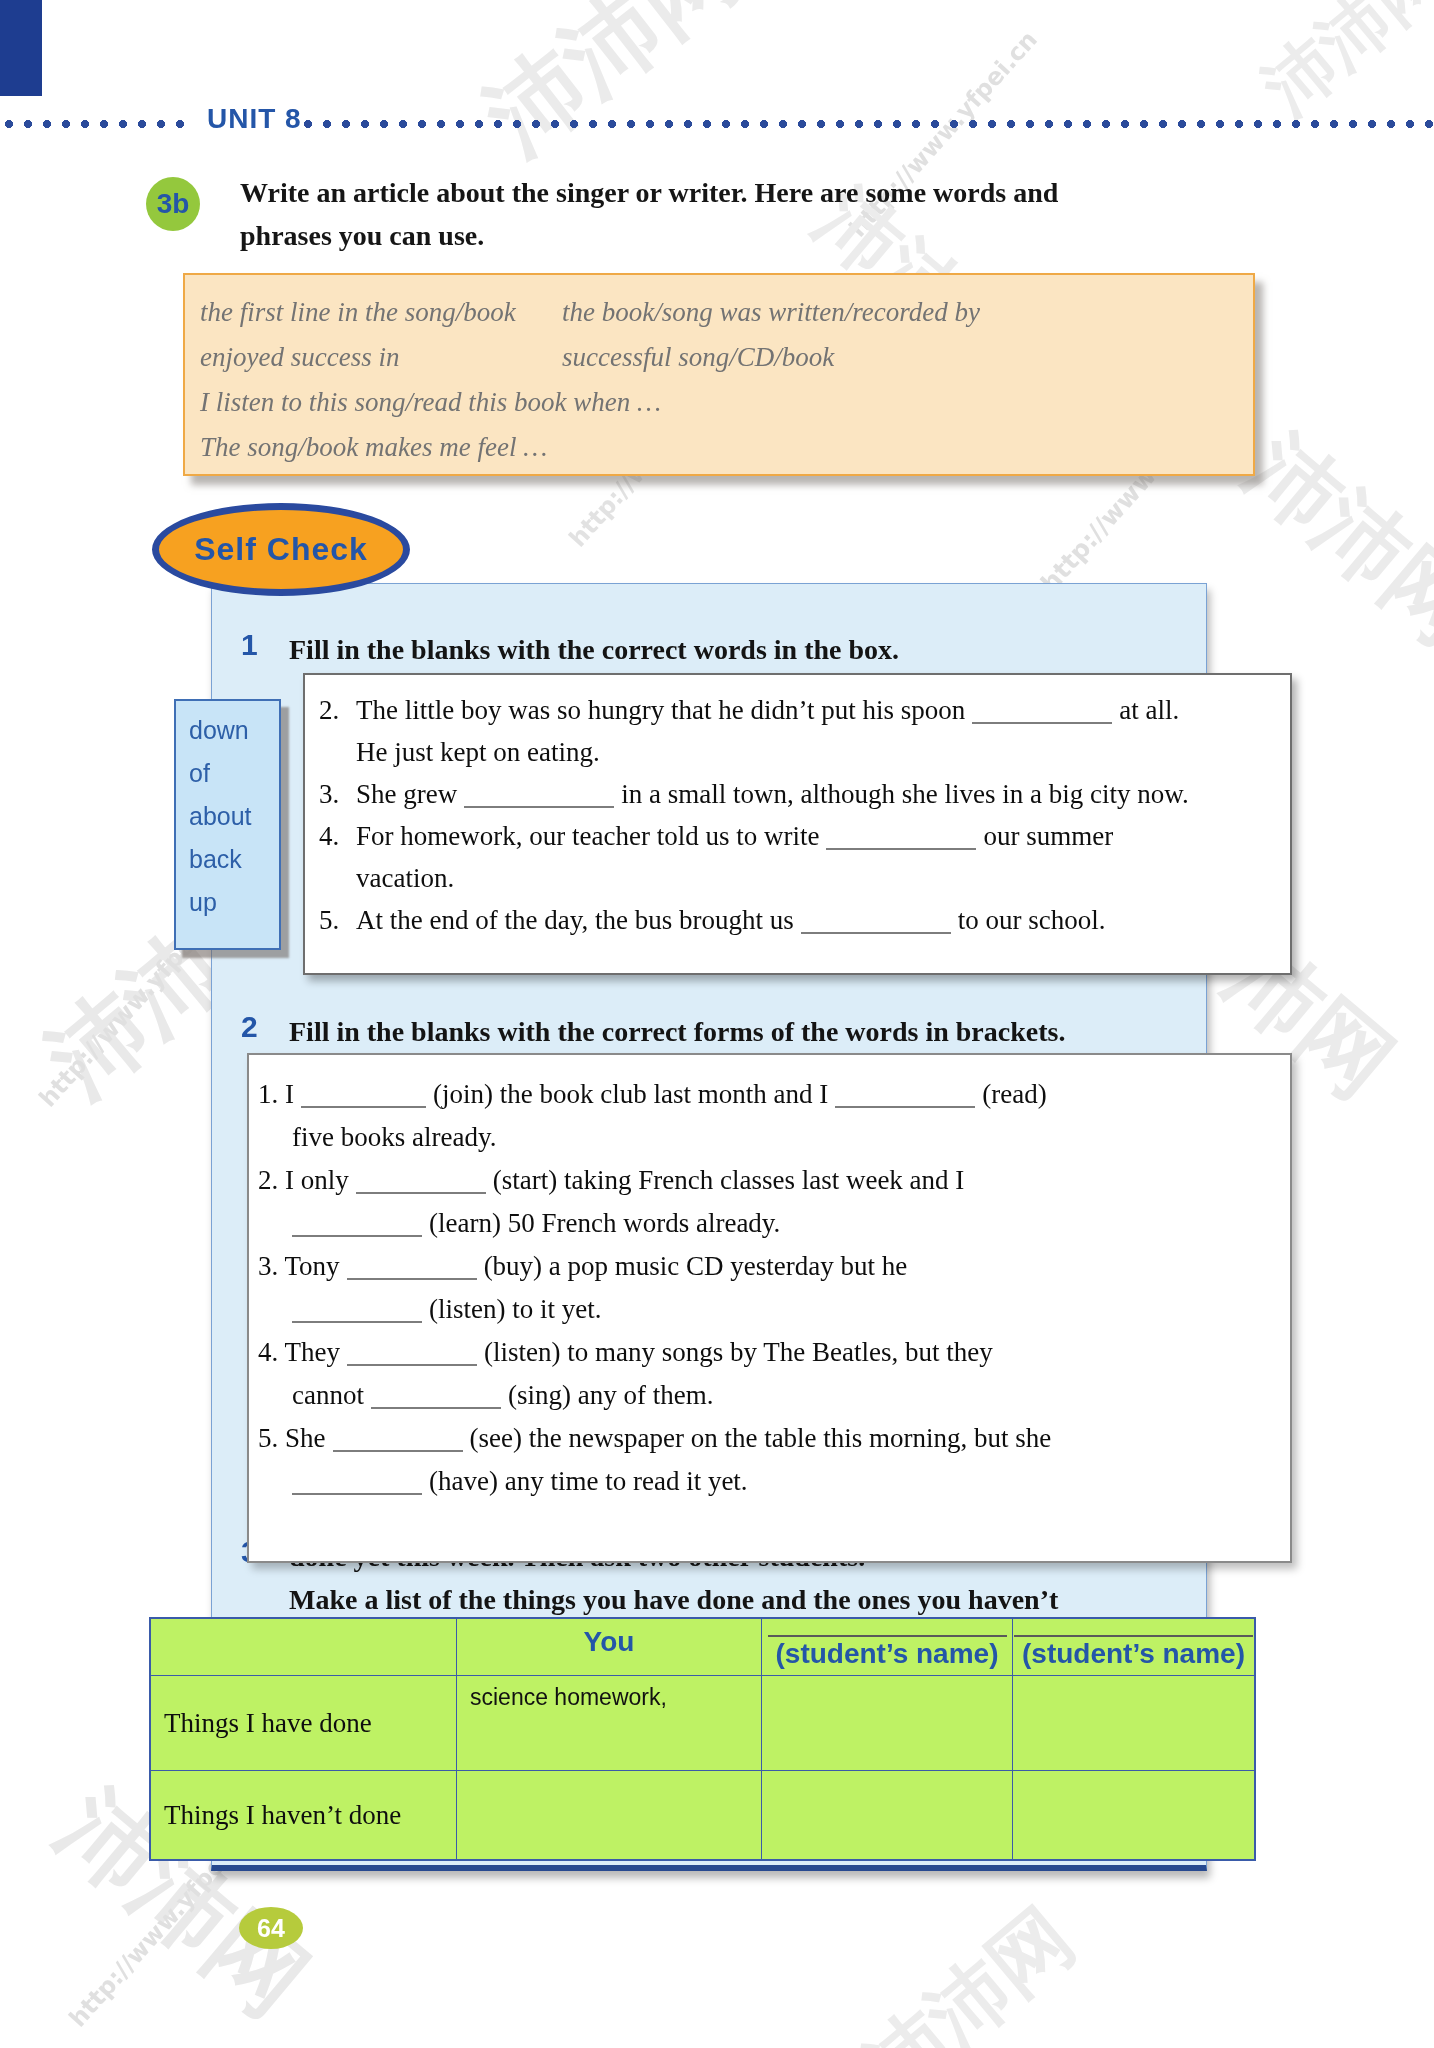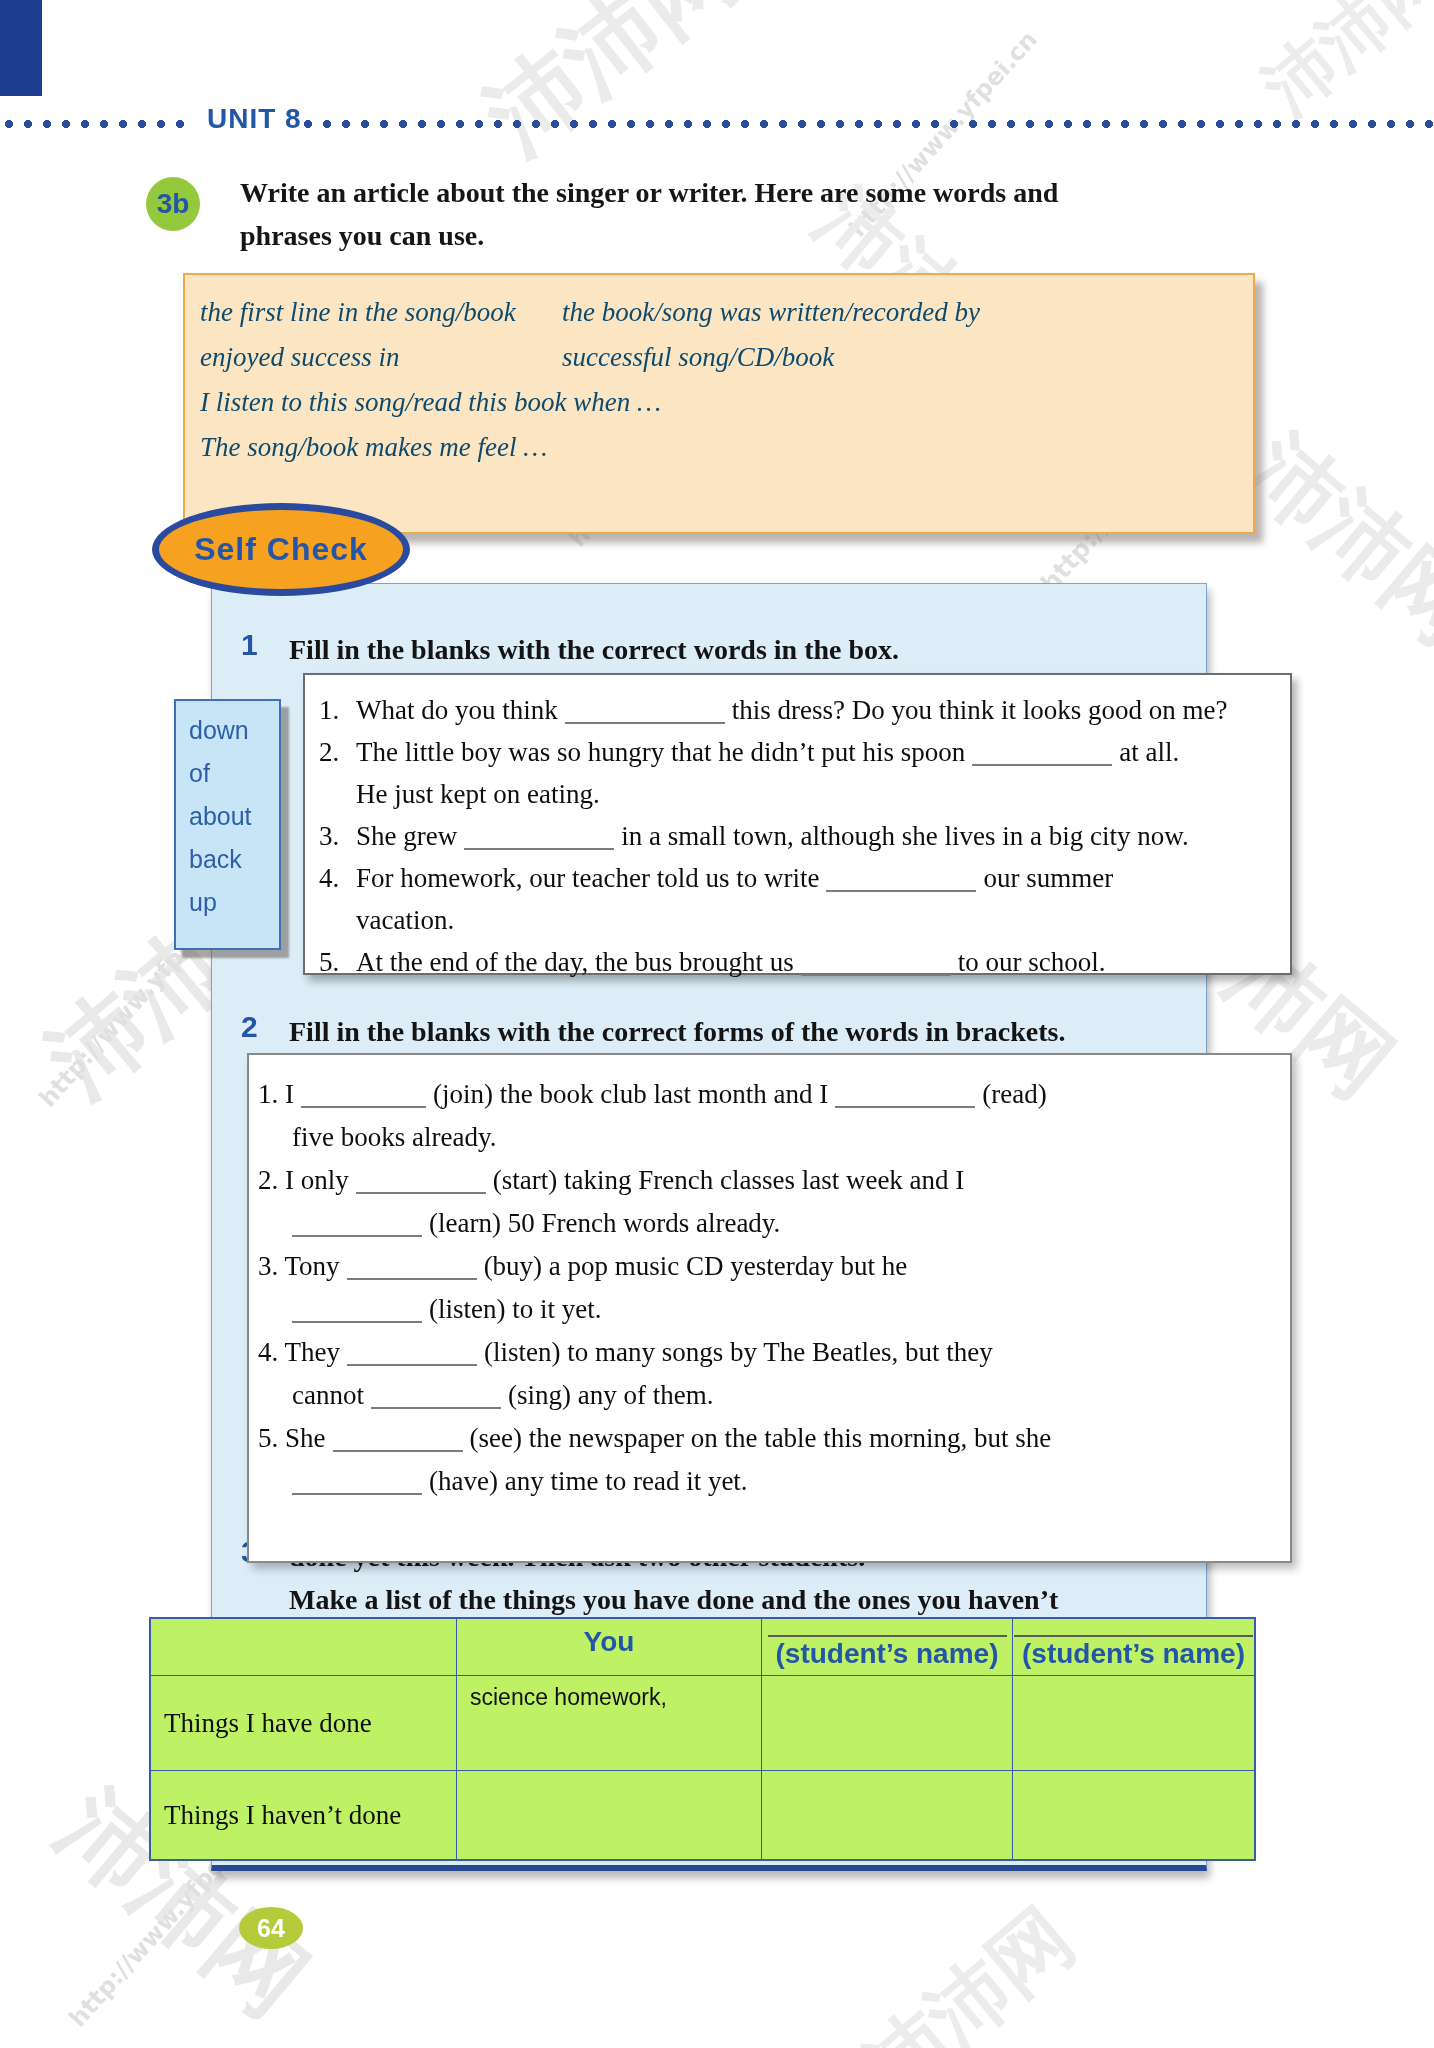"the first line in the" .phrase-box { color: #0c4a6e -> #737373; height: 261px -> 203px }
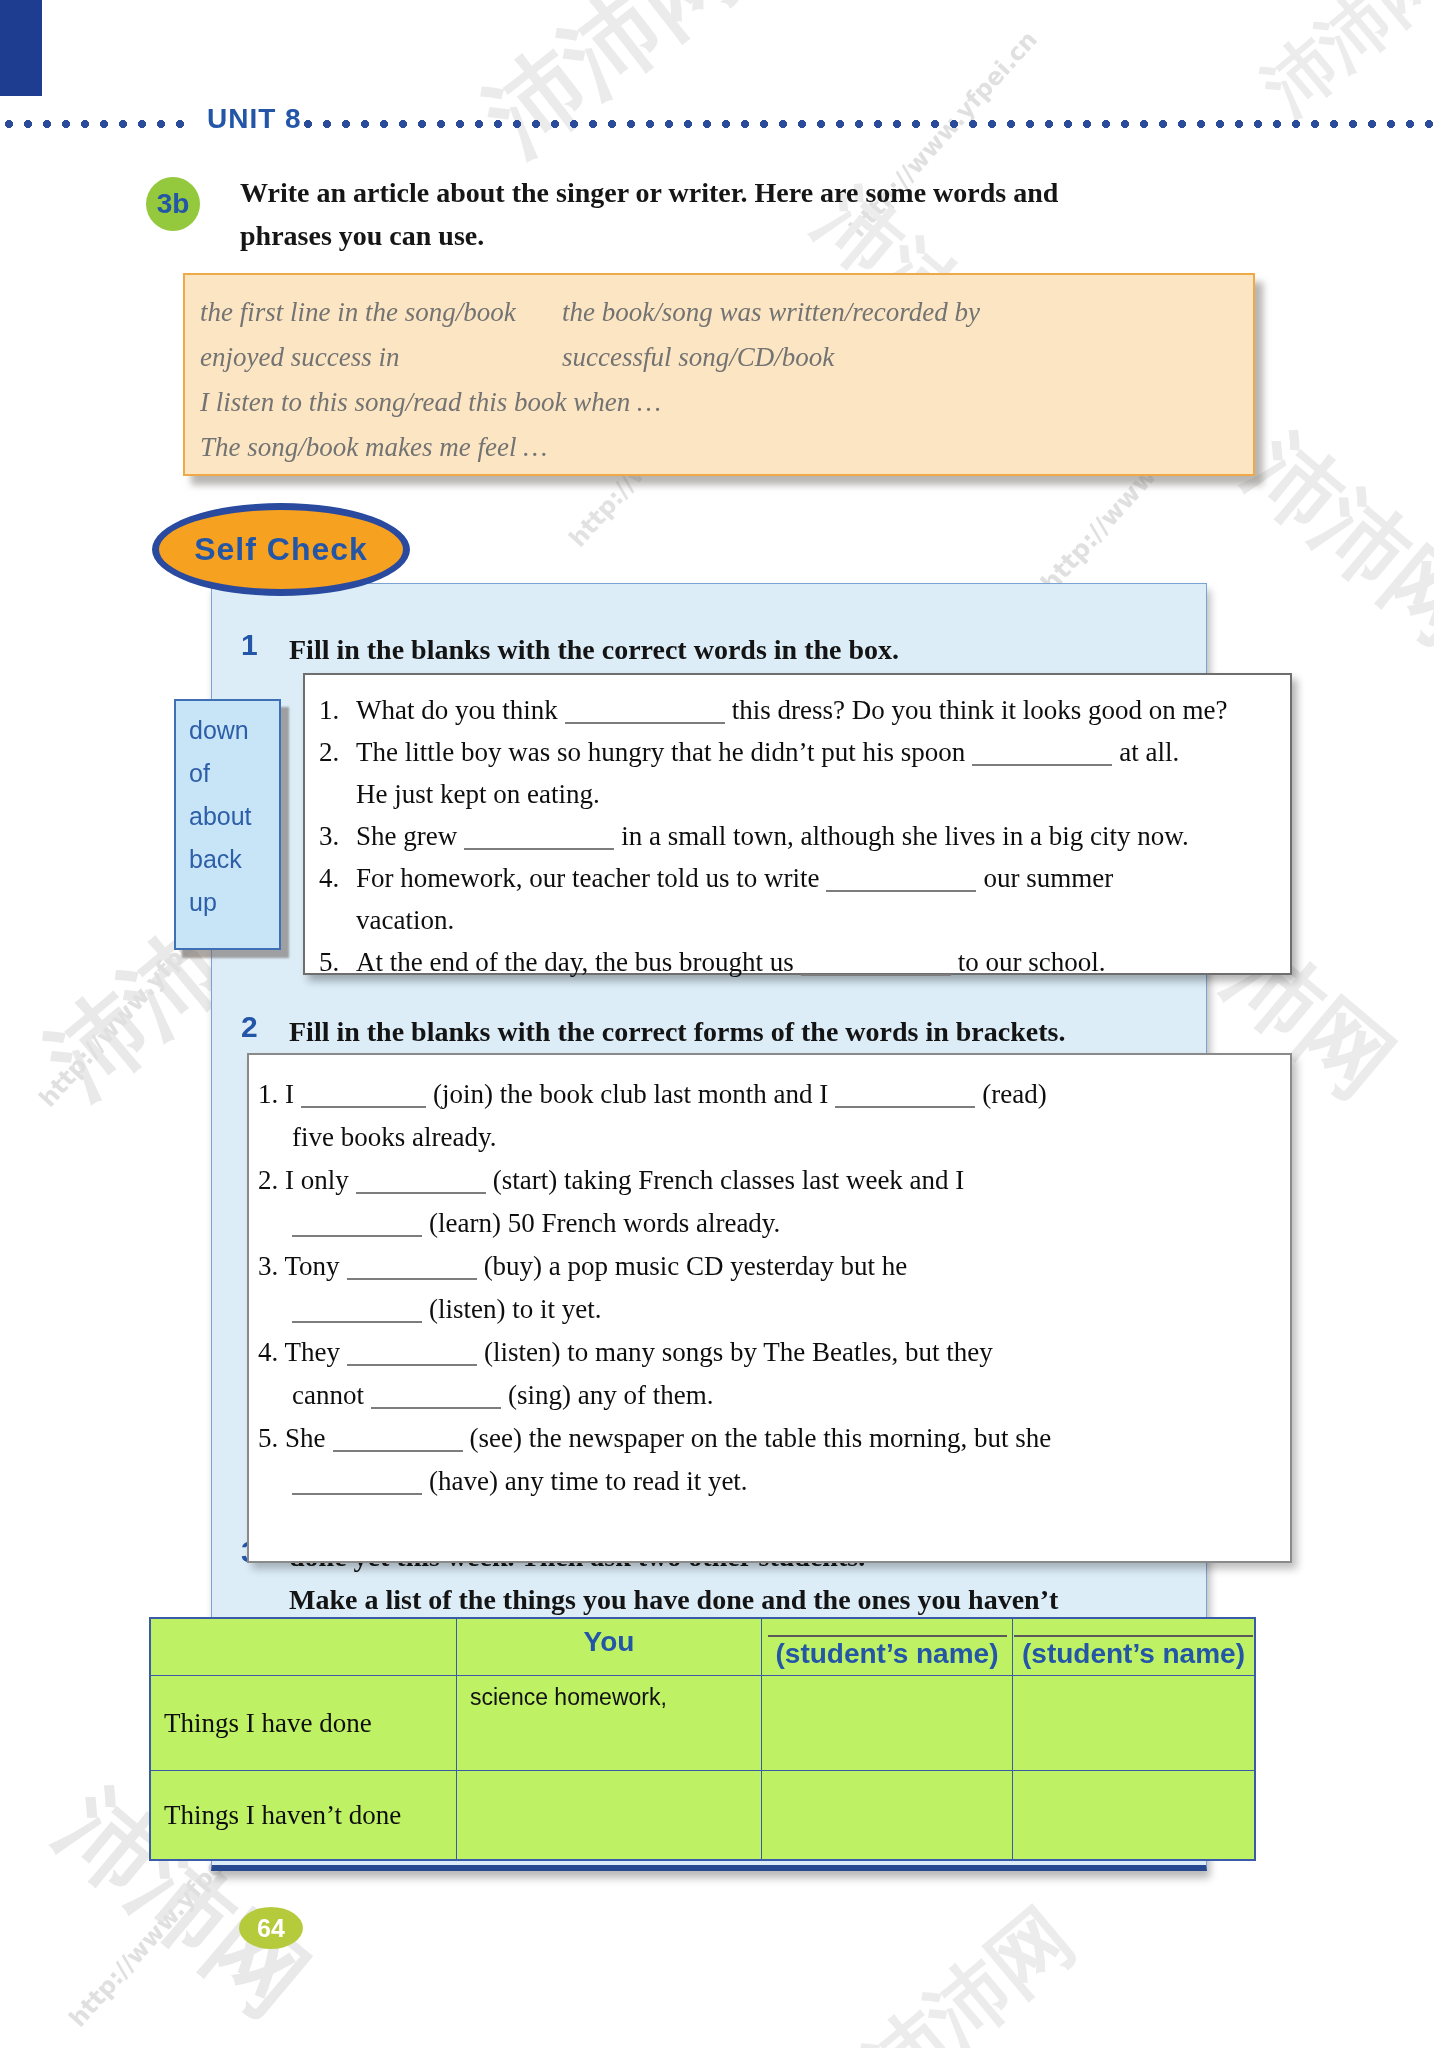"1. What do you think" div { html: <div> <span>1.</span><span>What do you think</span><span></span><span>this dress? Do you think it looks good on me?</span> </div> -> none }
